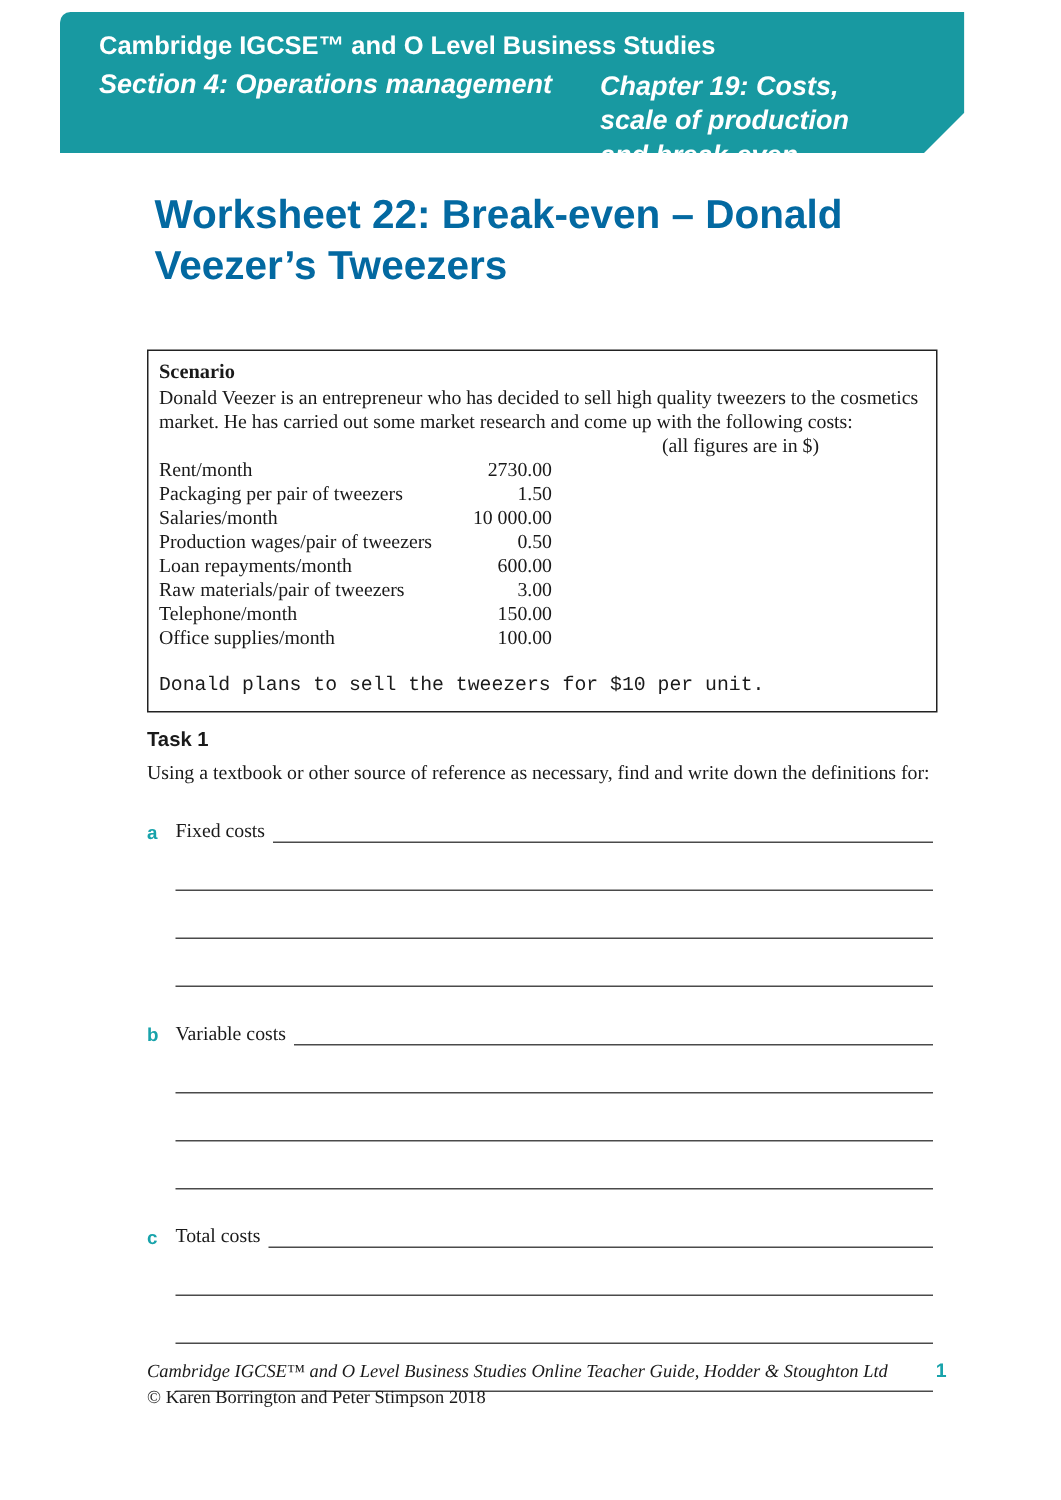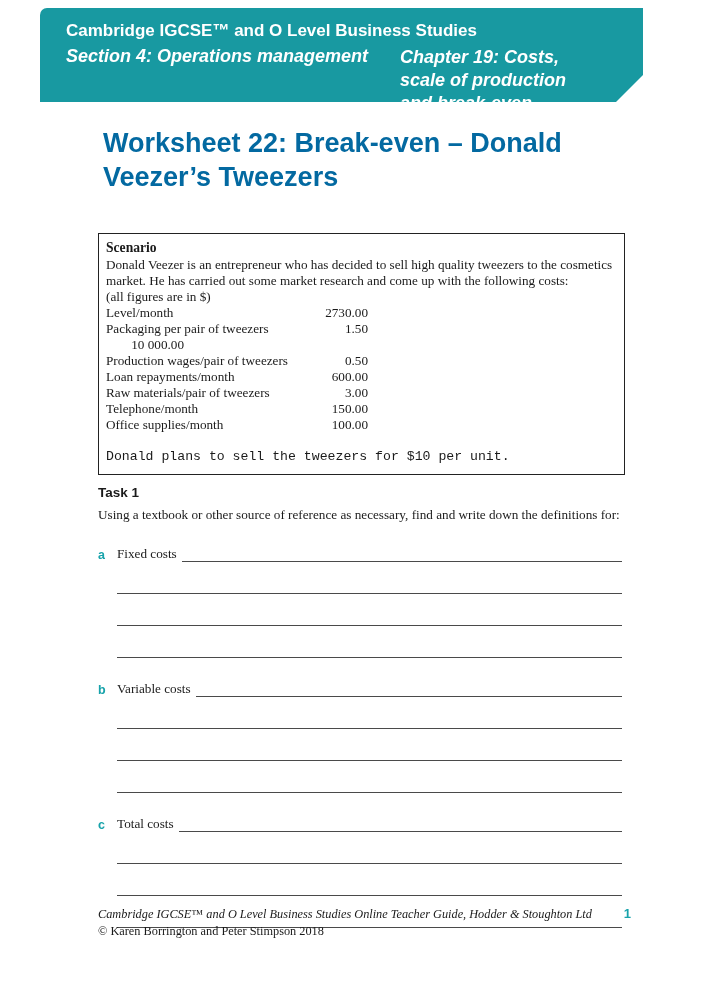"(all figures are in $)" .figures-note { text-align: left -> right }
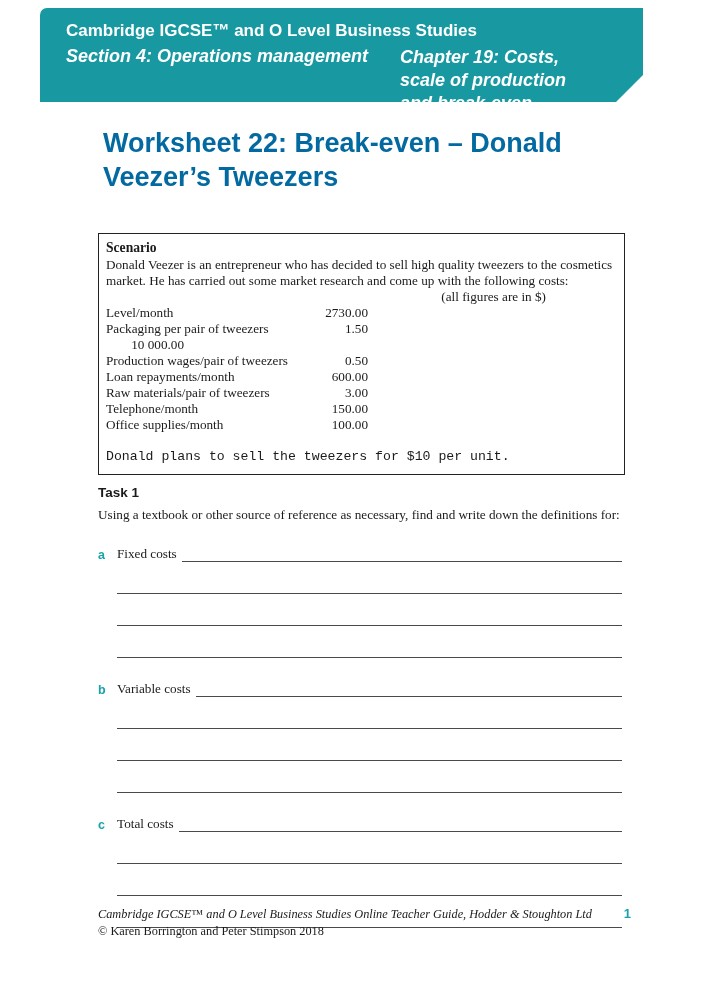"Level/month" span.cost-label { text: Level/month -> Rent/month }
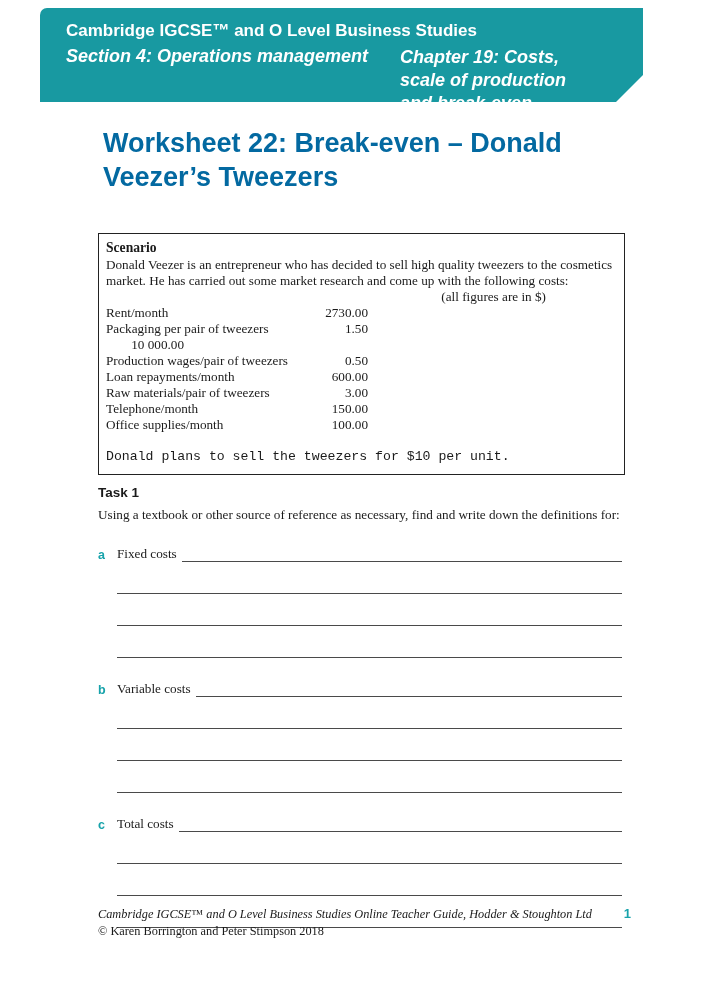"Salaries/month" span.cost-label { html: none -> <span>Salaries/month</span> }
